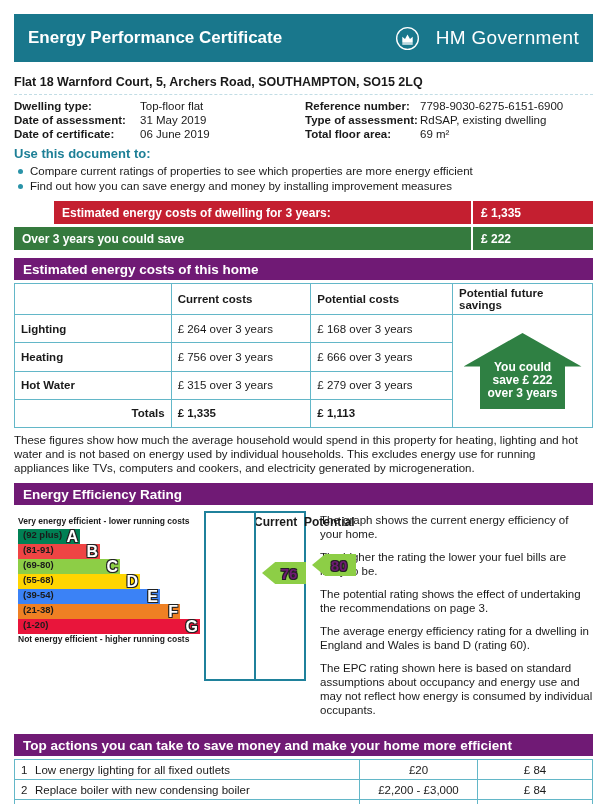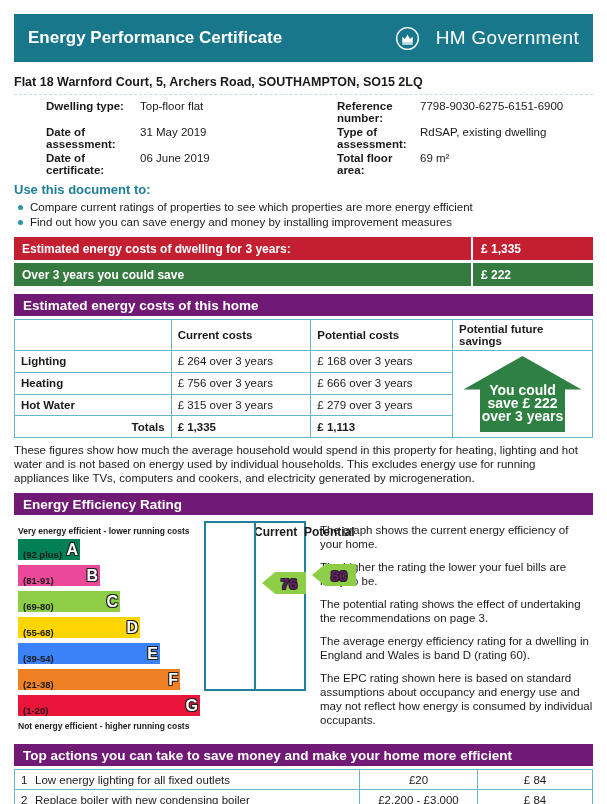"Dwelling type:" .details .lbl { margin-left: 32px -> none }
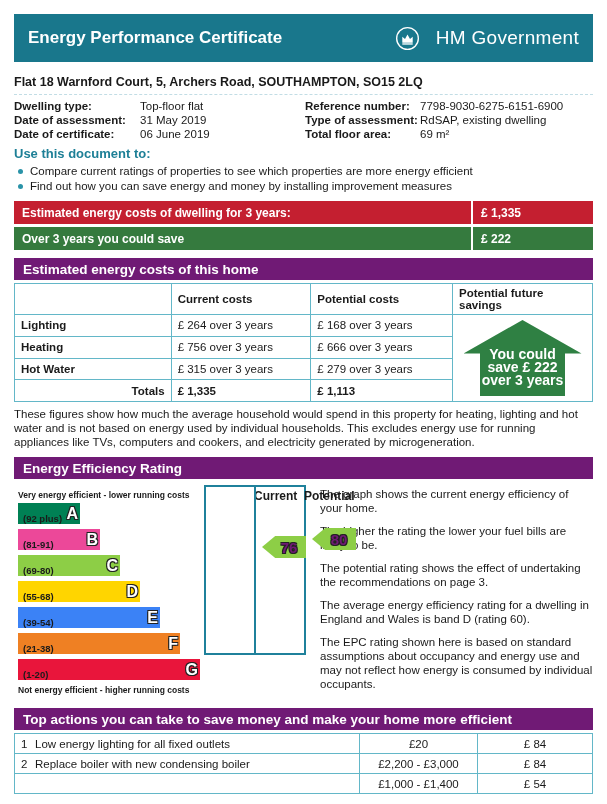"Estimated energy costs of dwelling" .banner-red { margin-left: none -> 40px }
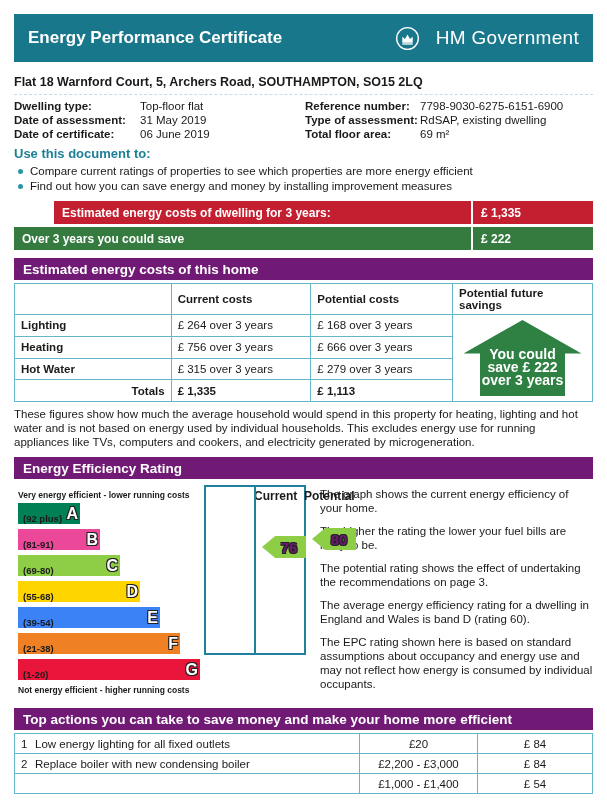"You could" .house { font-size: 14px -> 12px; margin: 2px auto -> 15px auto }
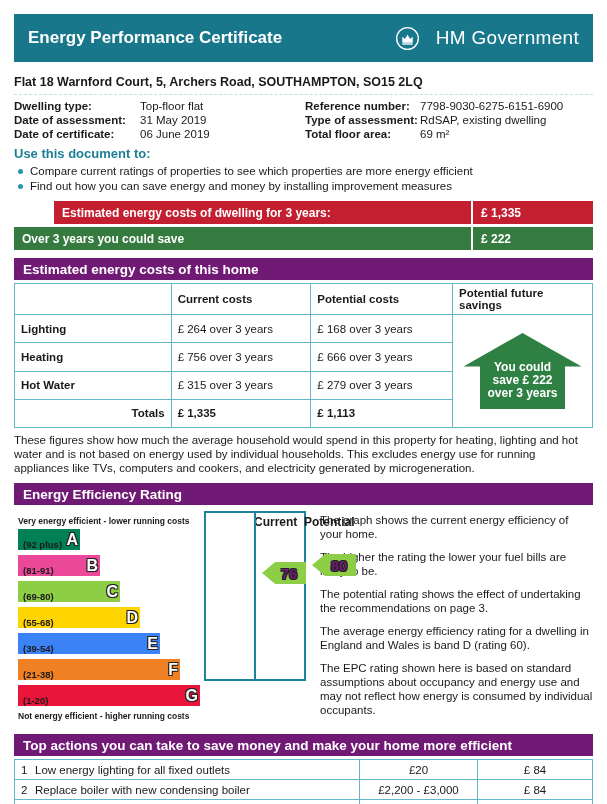"(92 plus)" .band { align-items: flex-end -> flex-start; height: 21px -> 15px; margin-bottom: 5px -> none }
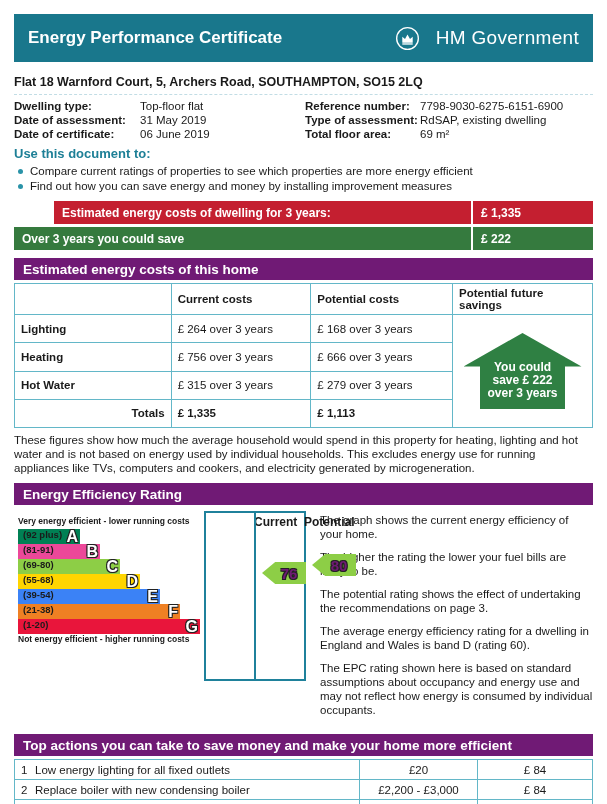"(81-91)" .b1 { background: #ec4899 -> #ef4444 }
